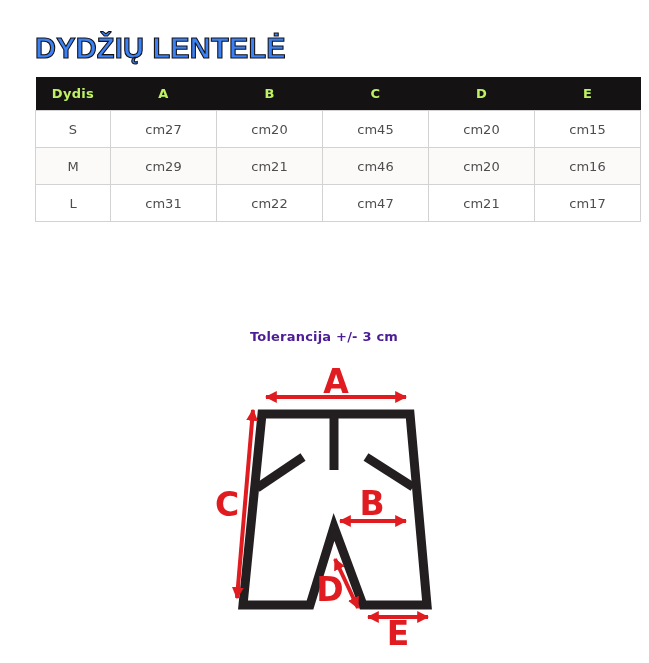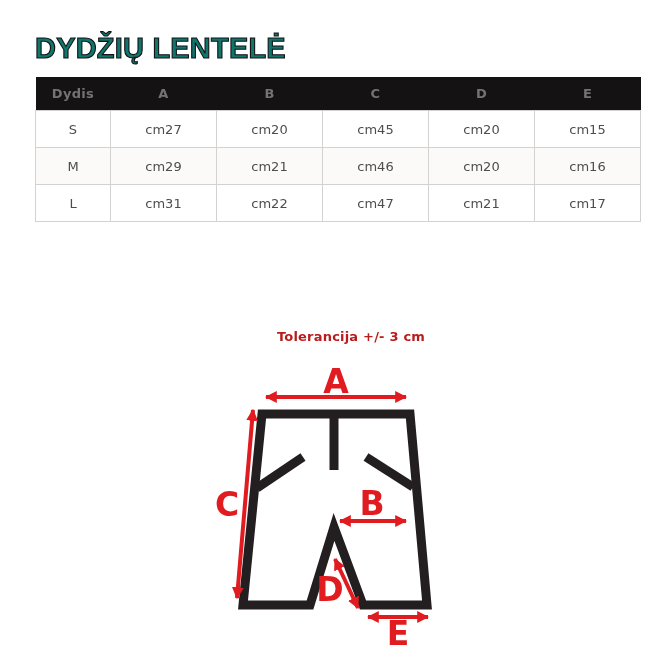"DYDŽIŲ LENTELĖ" .page-title { color: #0f766e -> #3b82f6 }
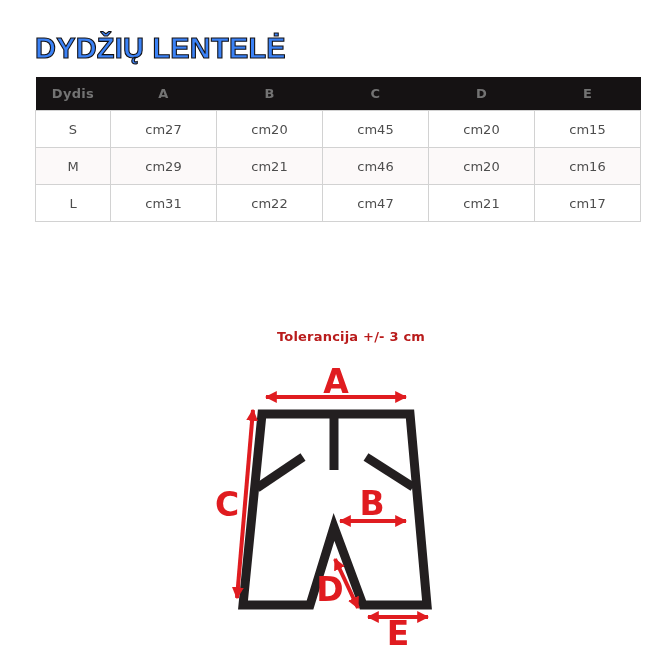"Dydis" table.size-table th { color: #737373 -> #bef264 }
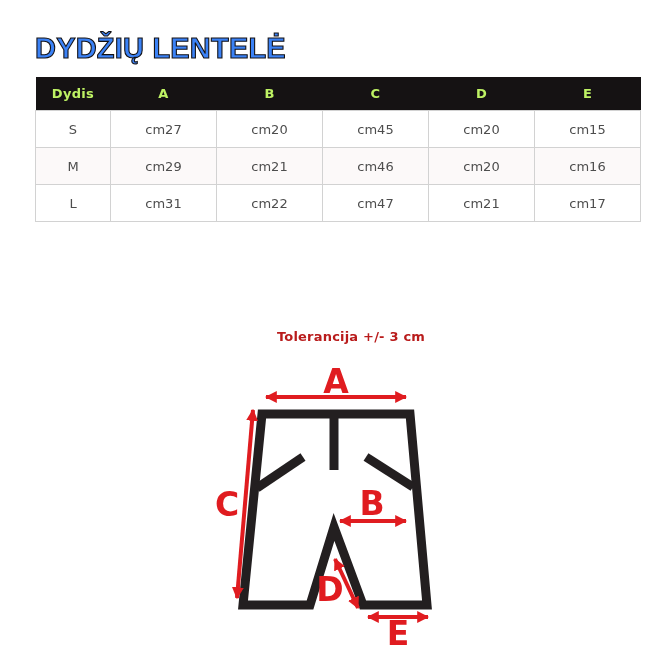"Tolerancija +/- 3 cm" .tolerance-note { color: #b91c1c -> #4c1d95; left: 216px -> 189px }
